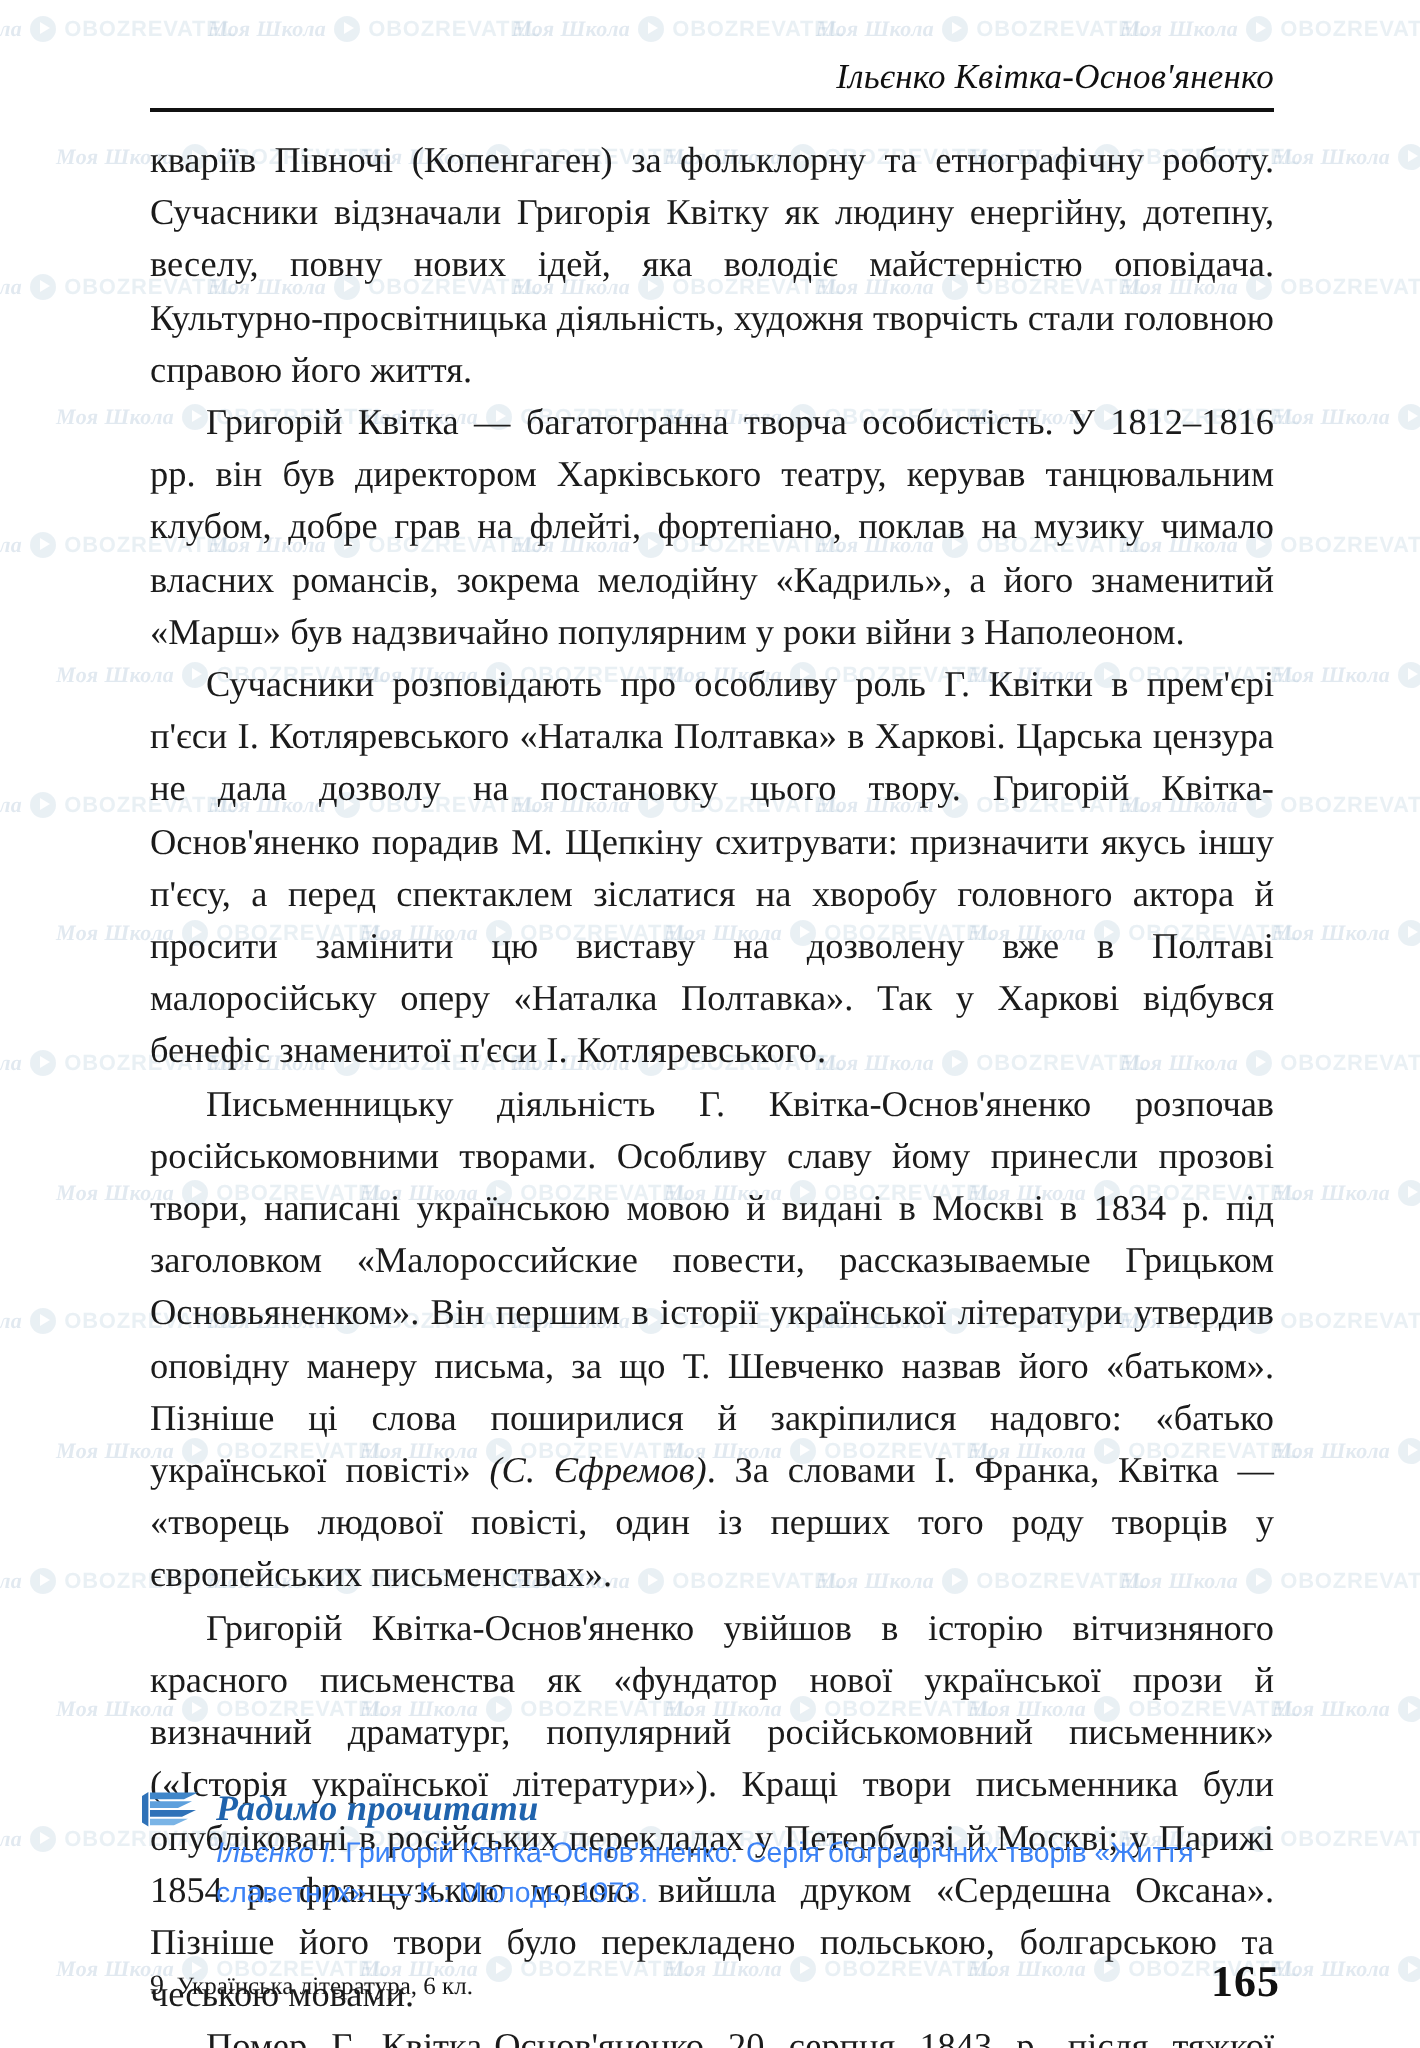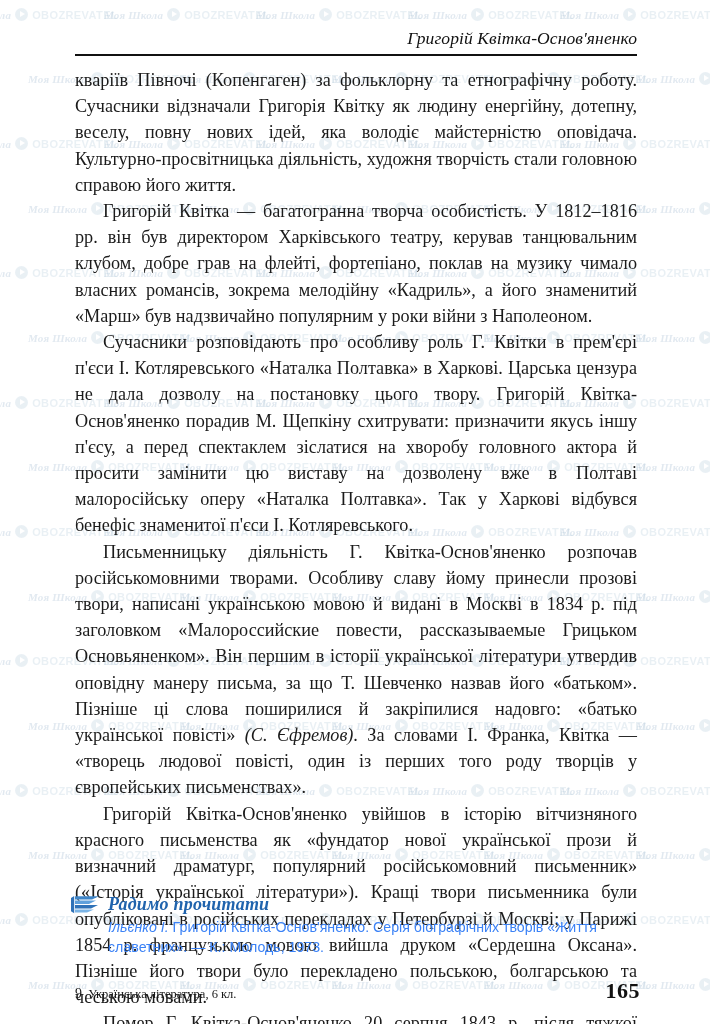"Григорій Квітка-Основ'яненко" div.running-head { text: Григорій -> Ільєнко }
